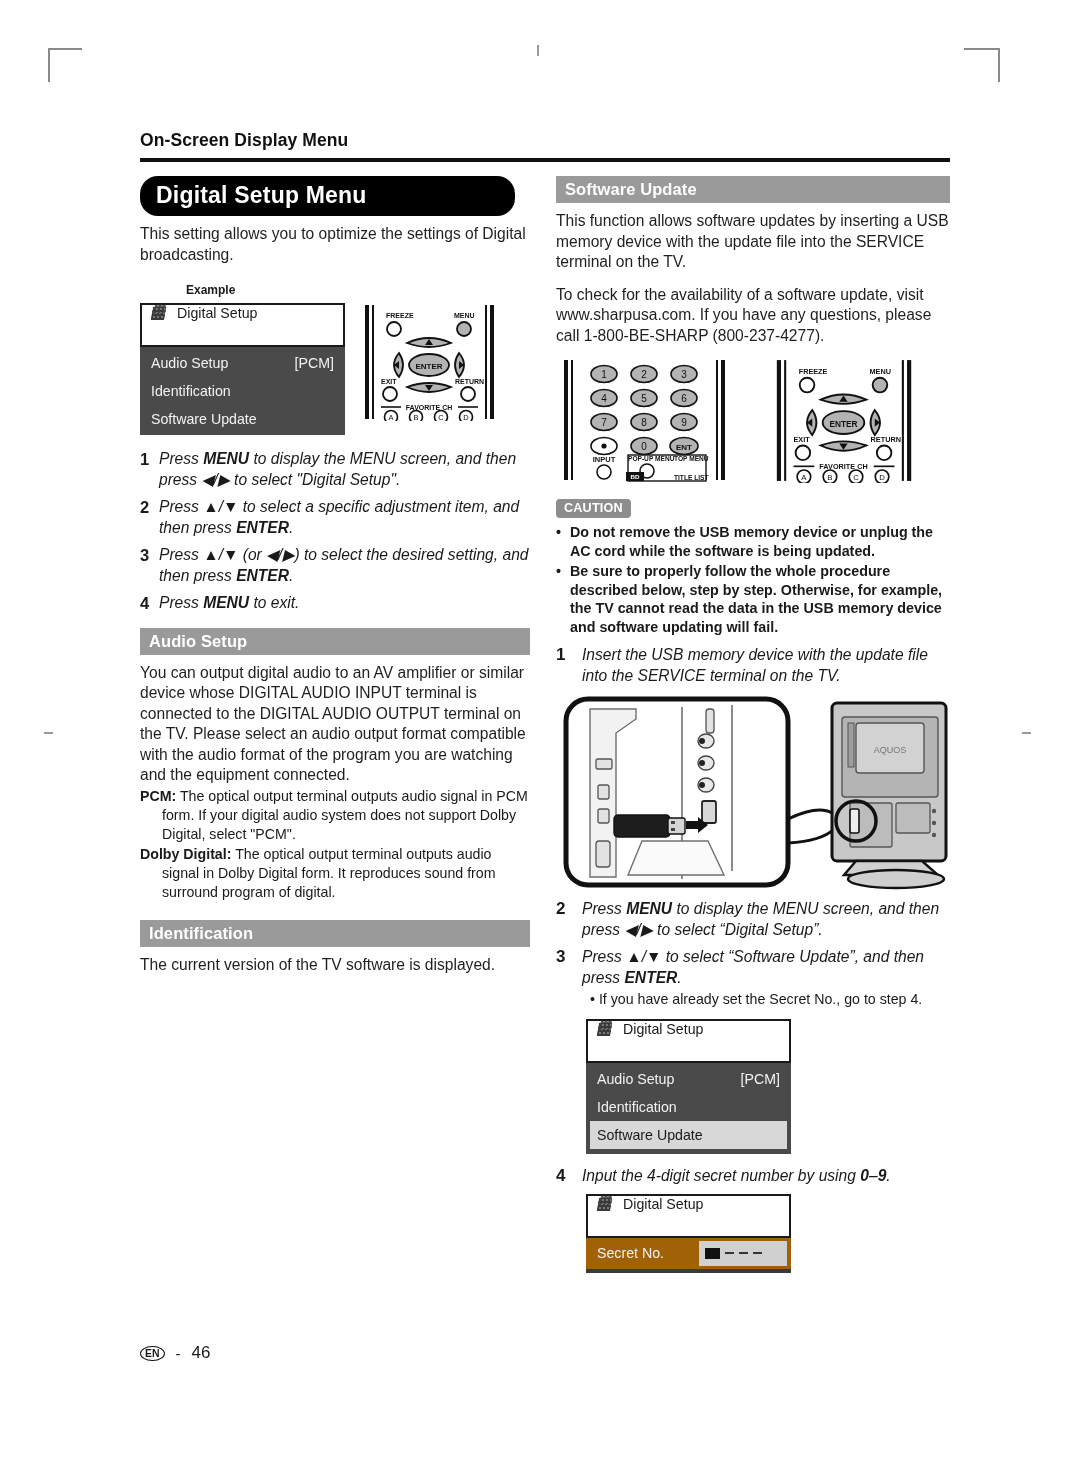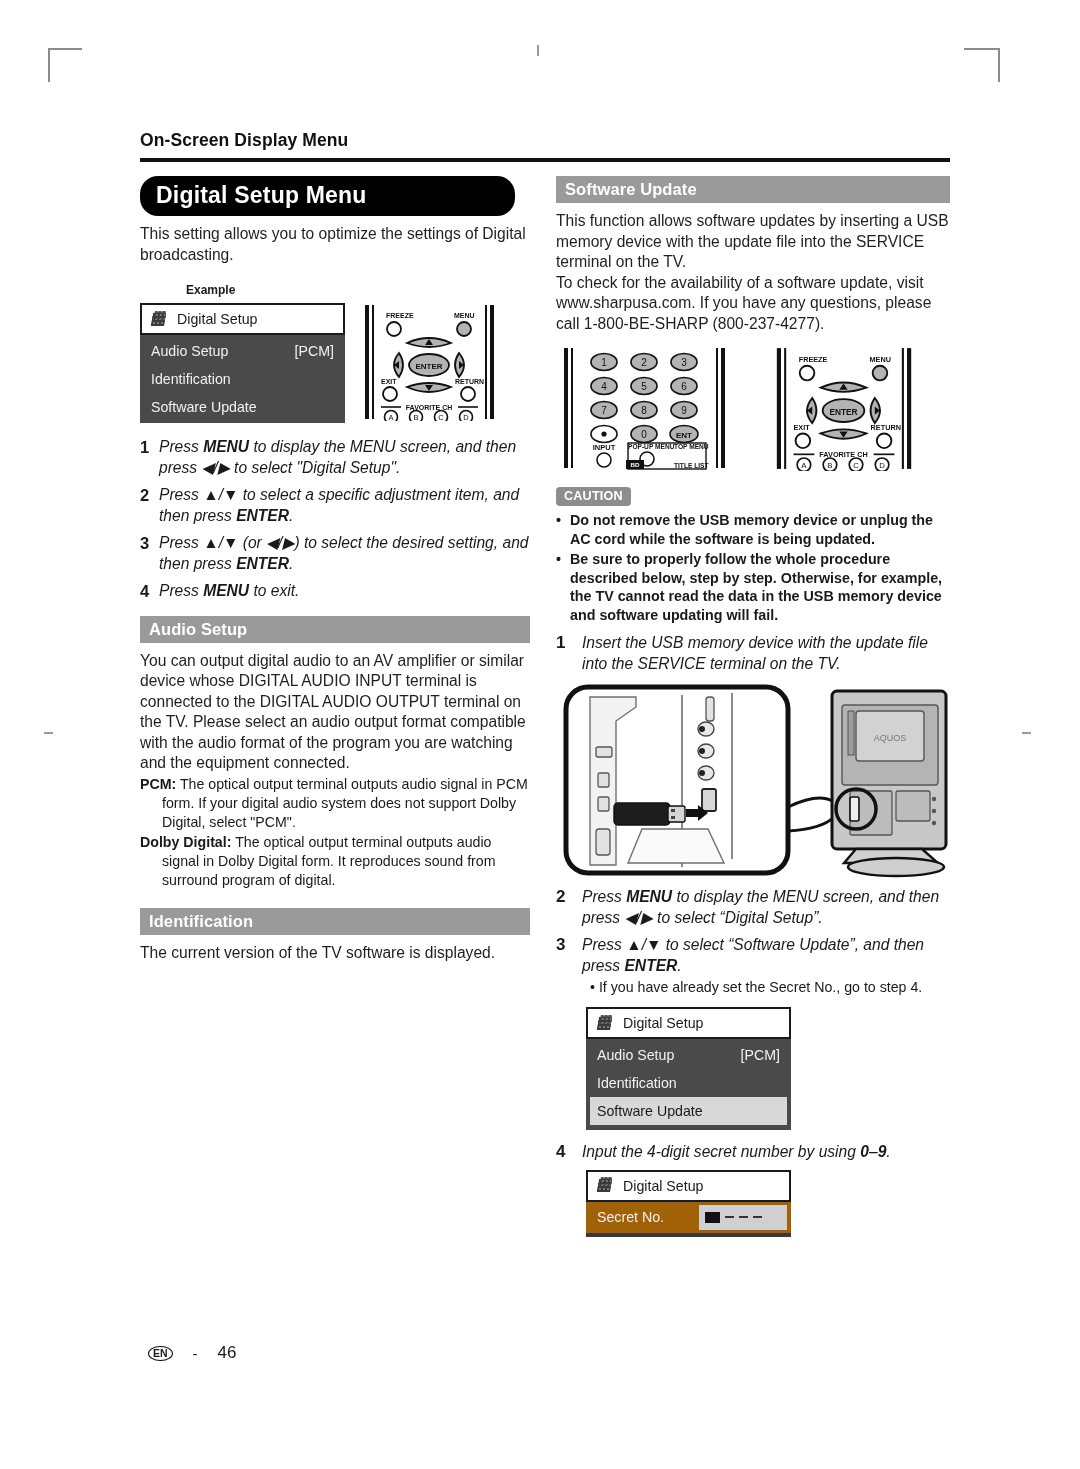"To check for the availability" div.body { margin-top: 0 -> 12px }
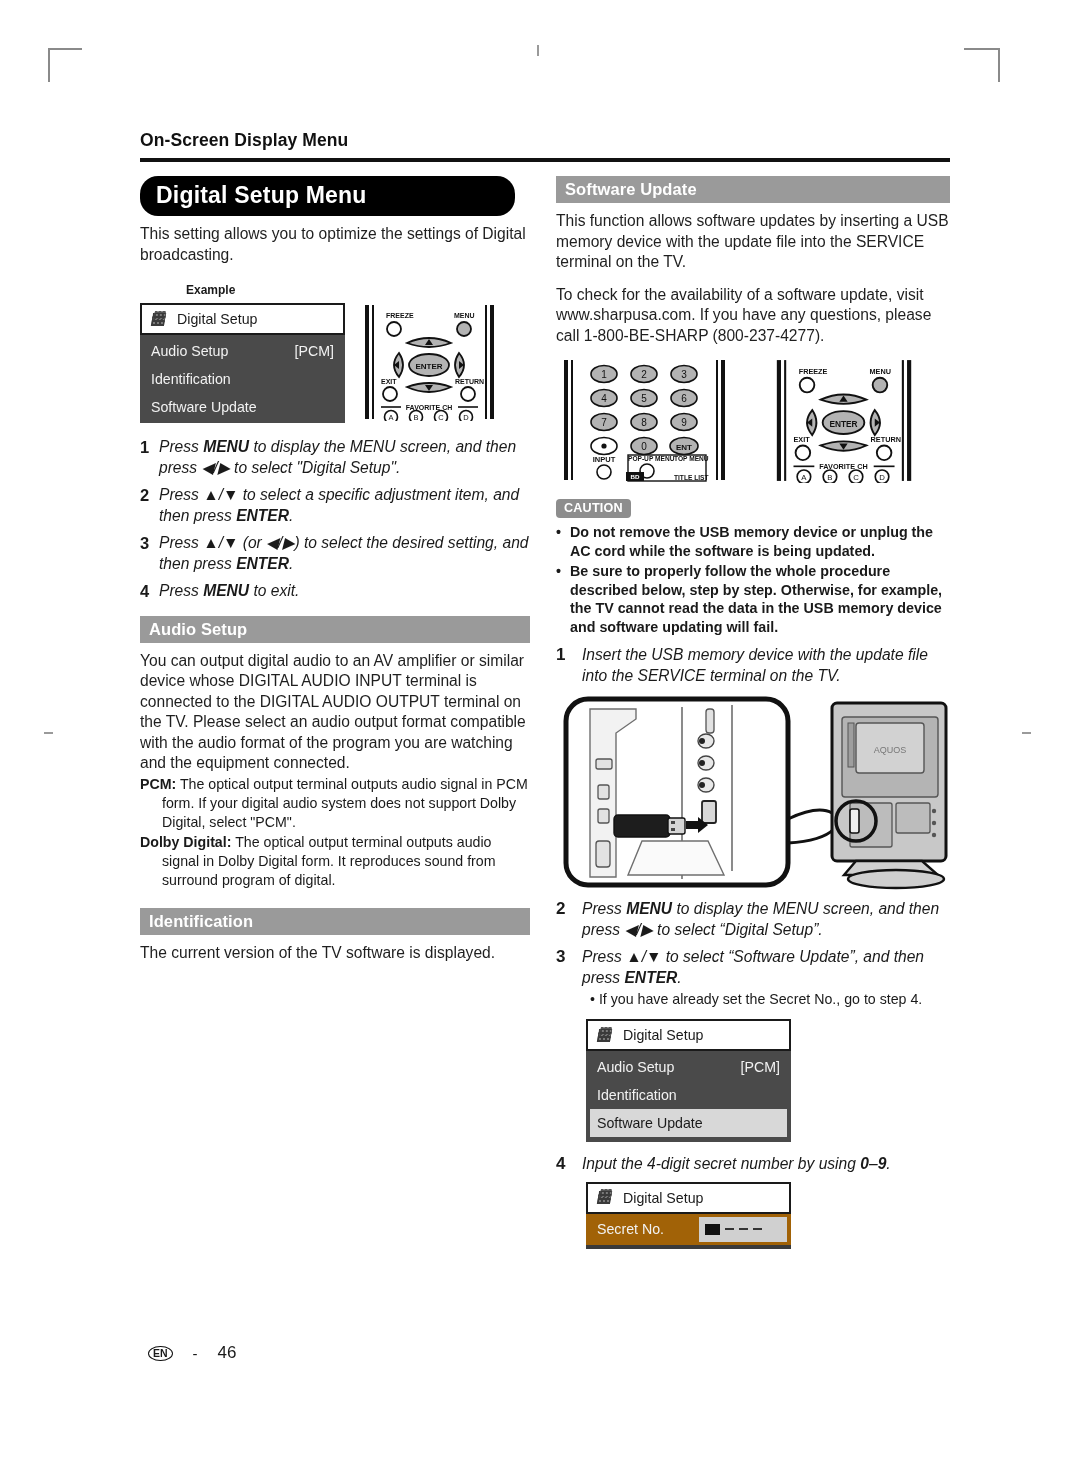"Digital Setup" .osd-tab { align-items: center -> none; height: 32px -> 44px }
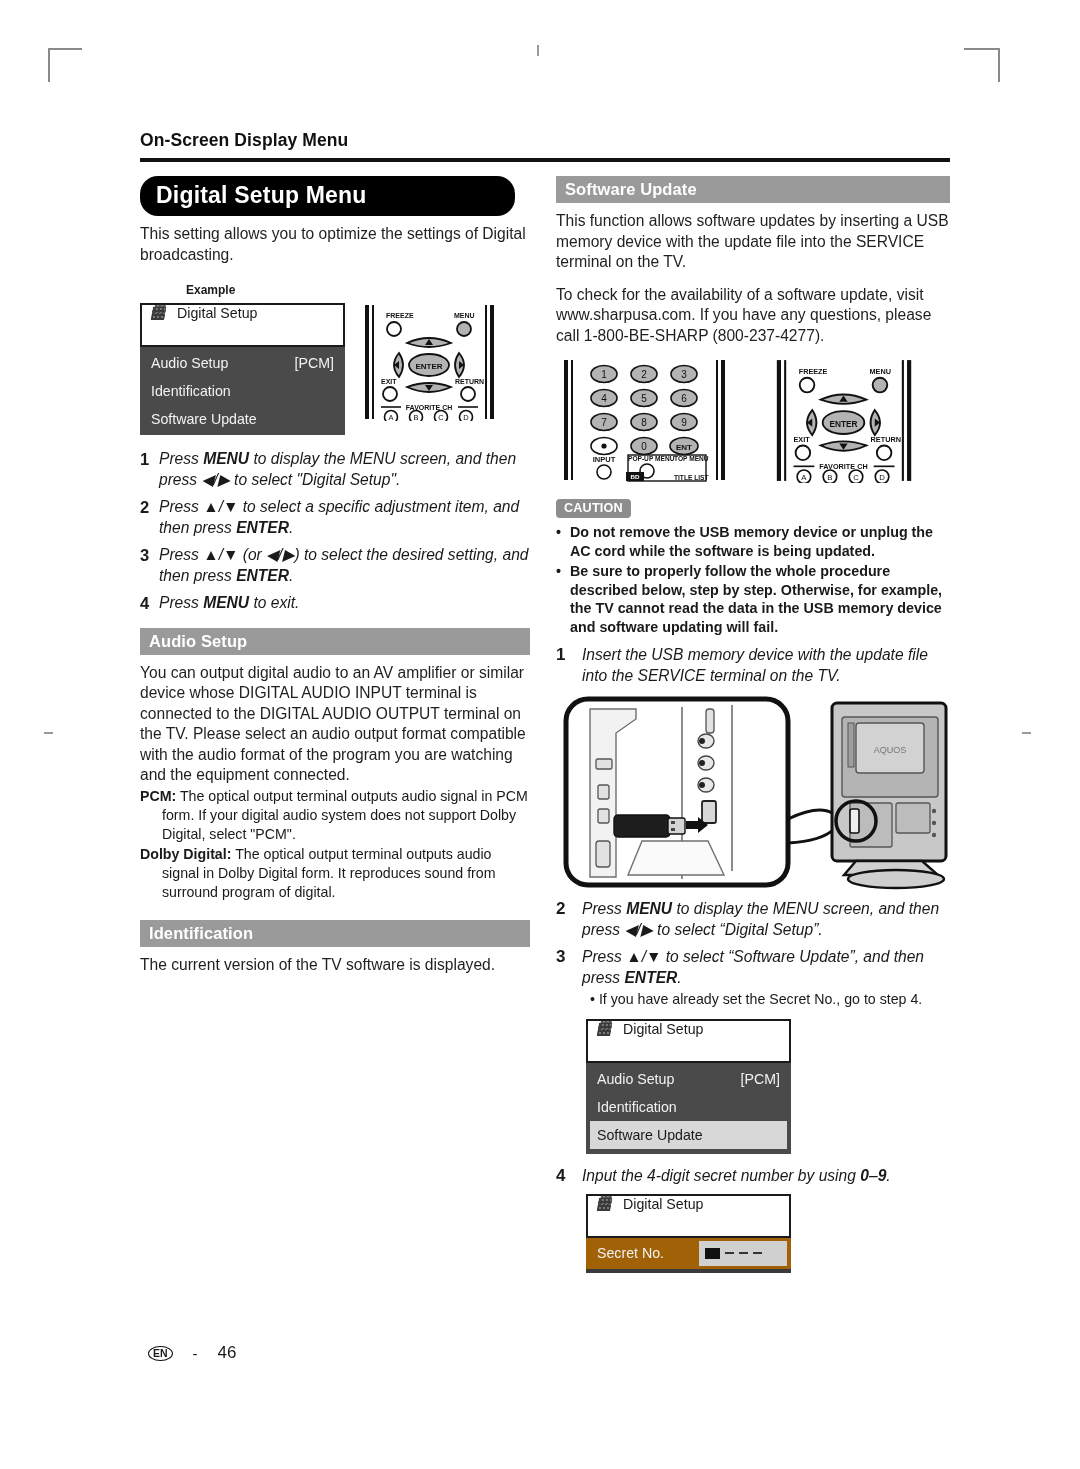"EN" .footer { gap: 20px -> 11px; left: 148px -> 140px }
